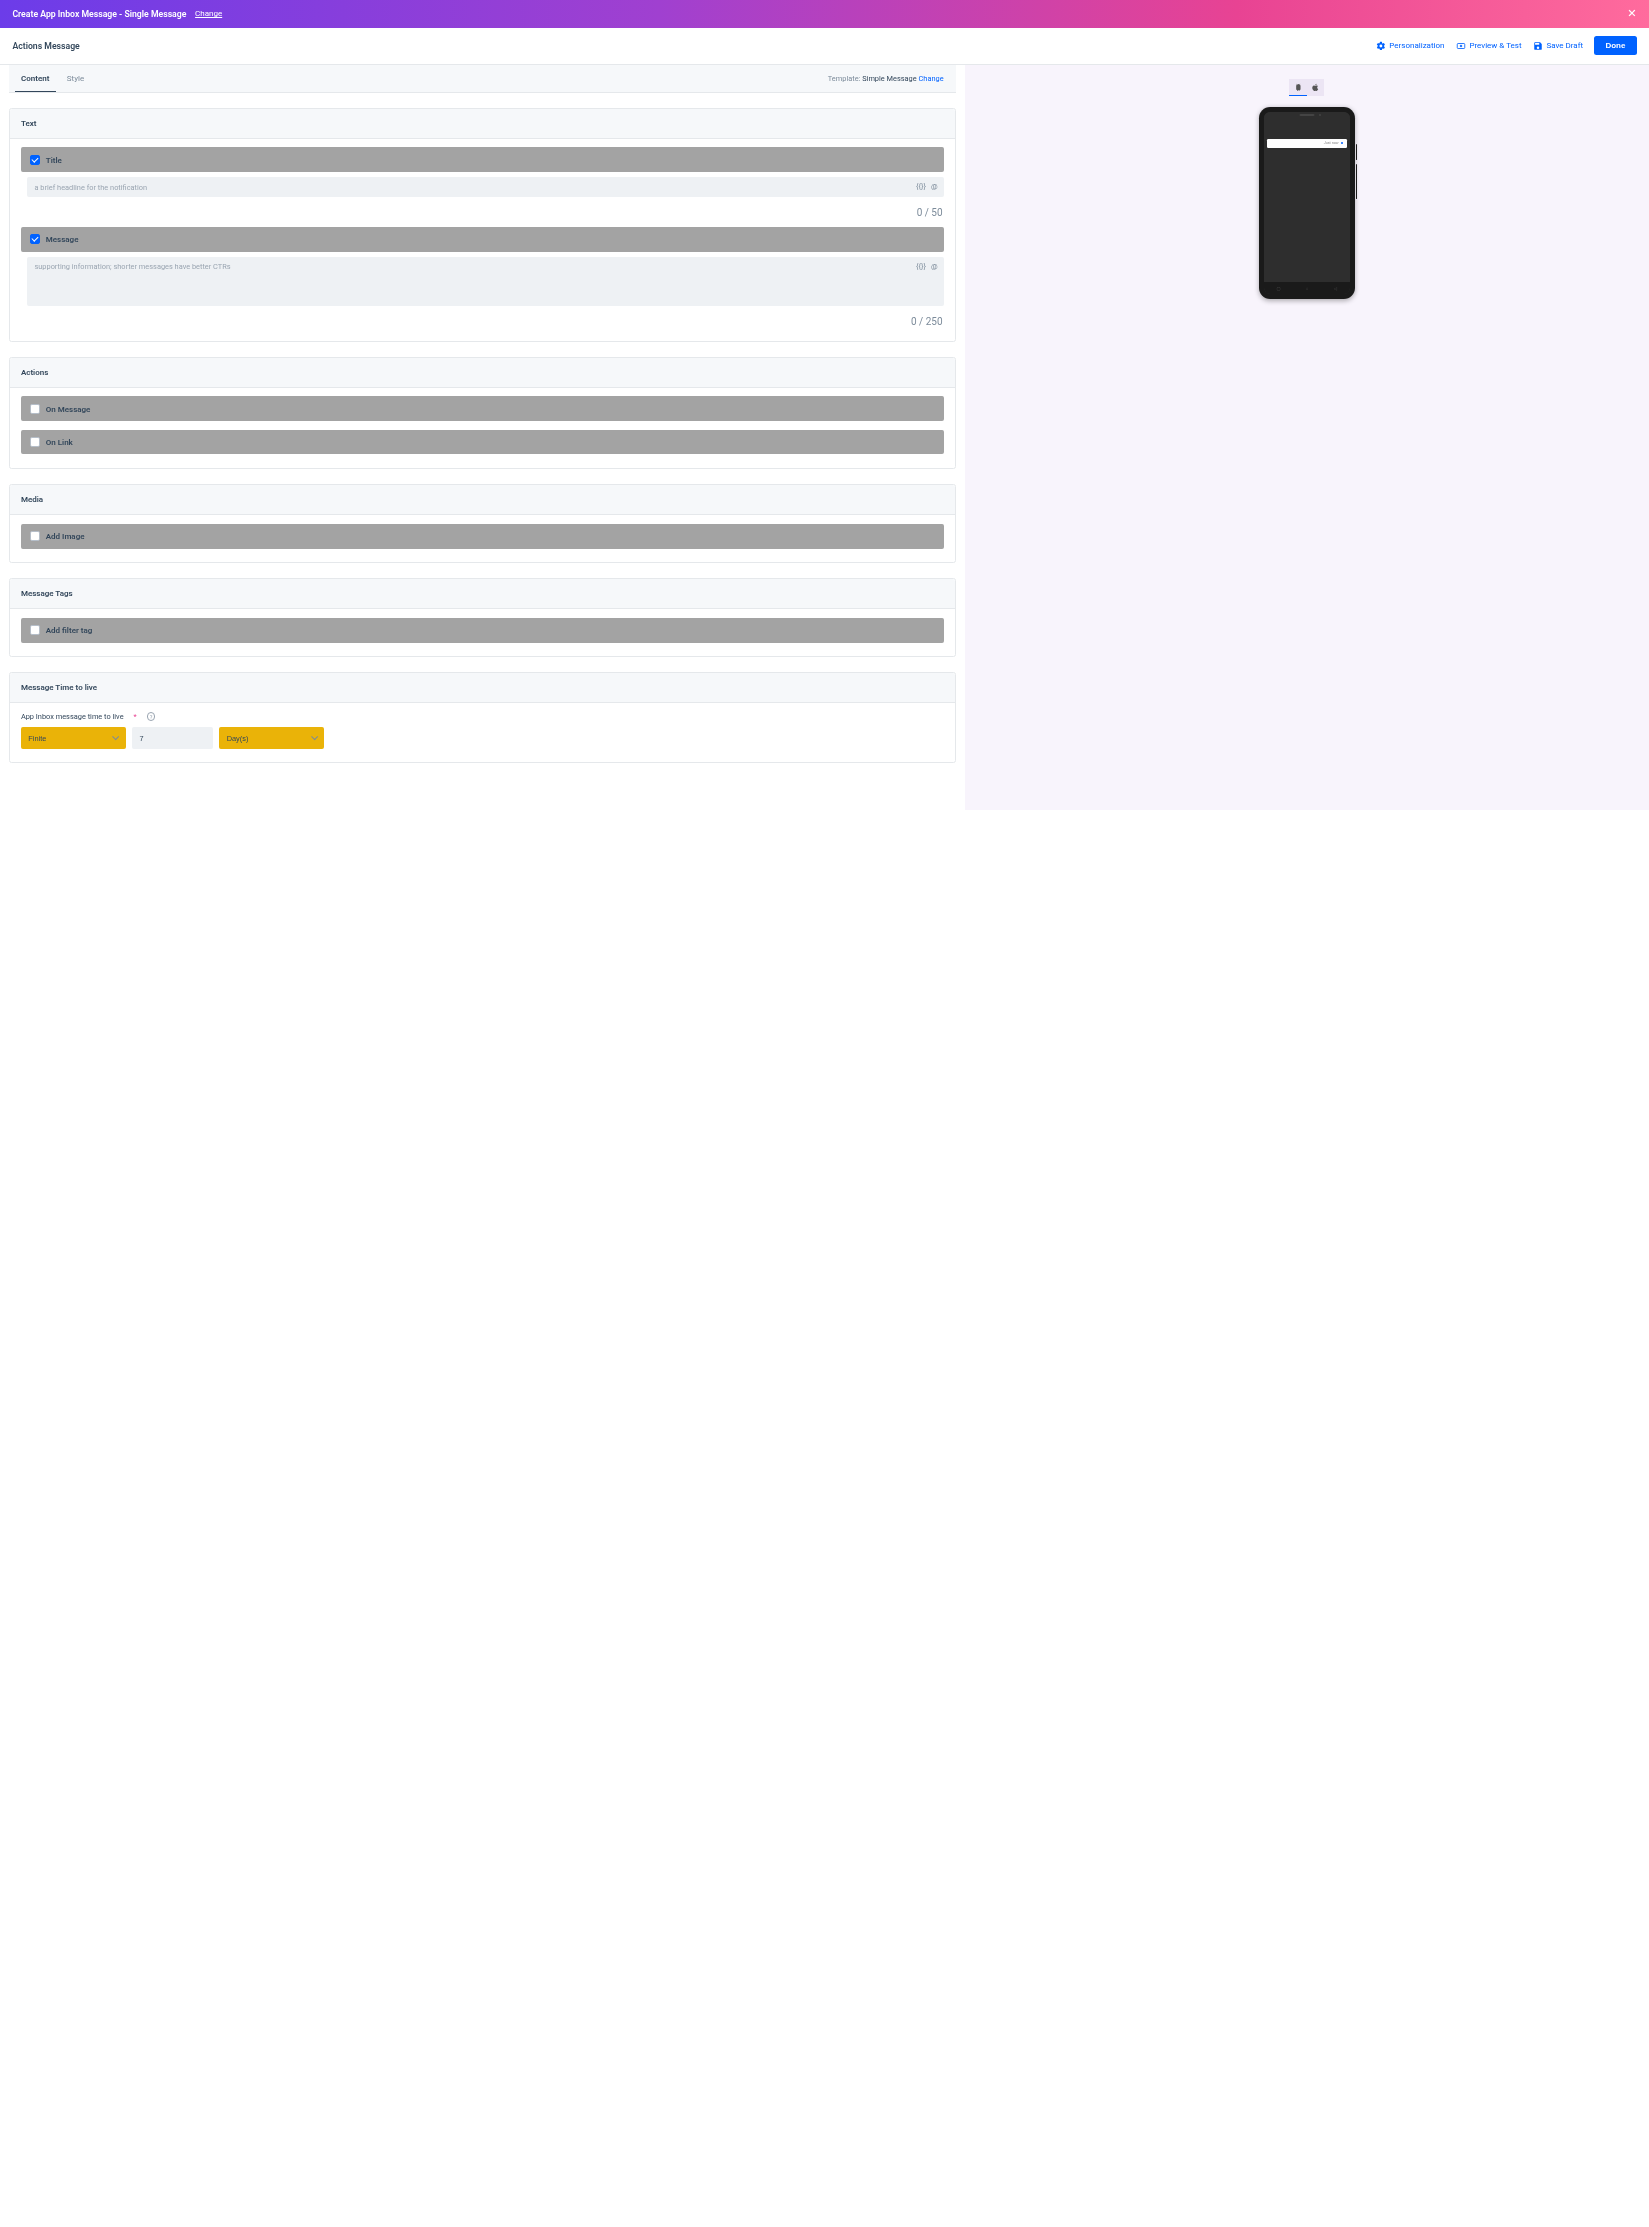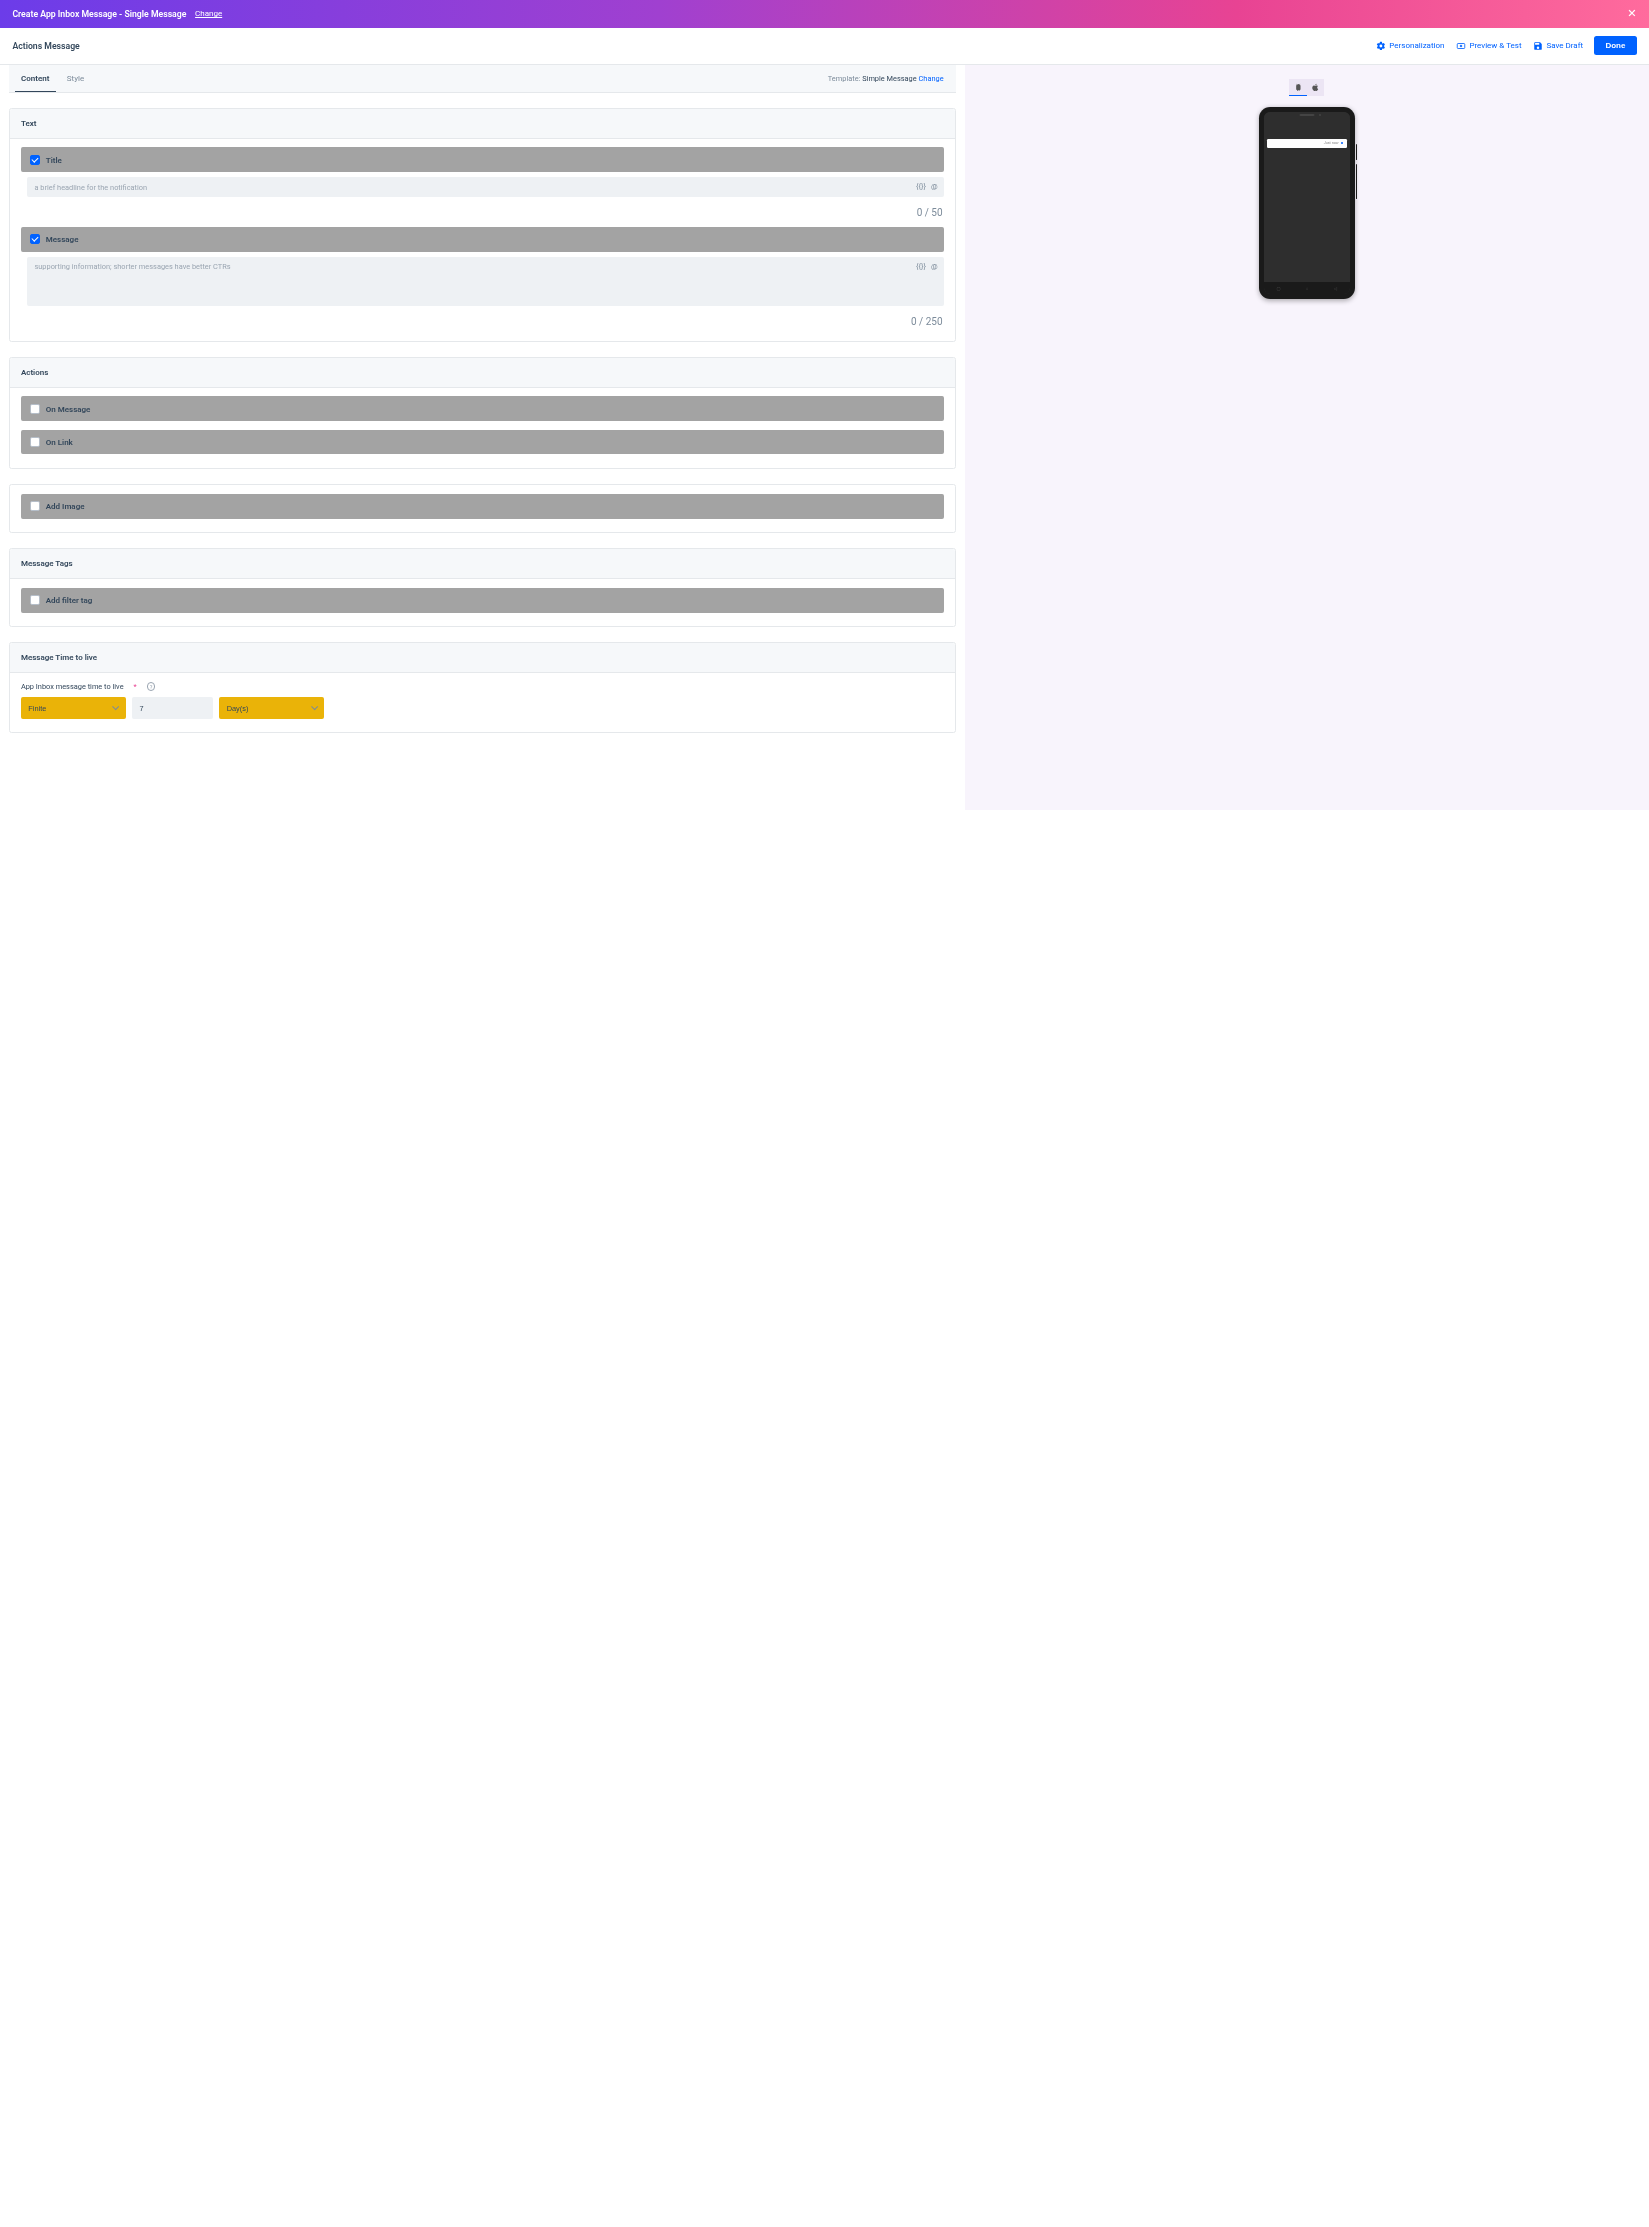"Media" div.card-header { html: none -> <div>Media</div> }
